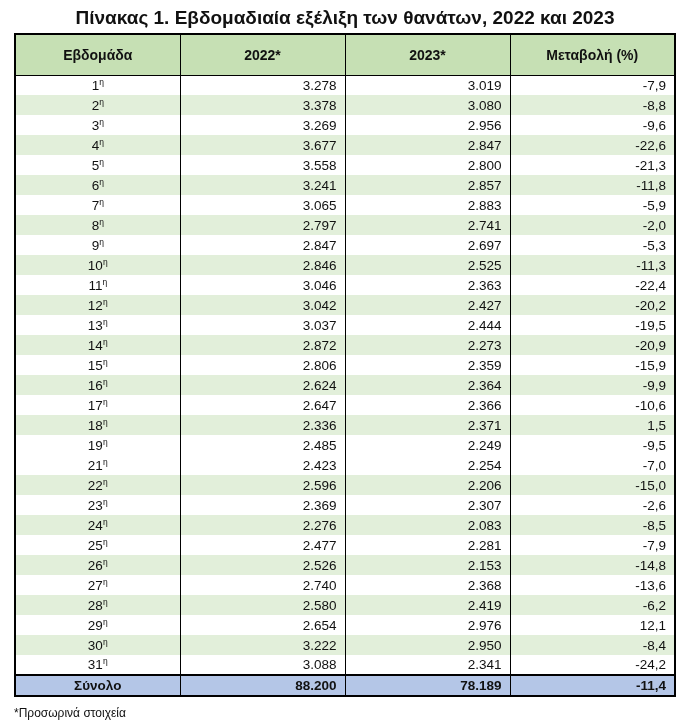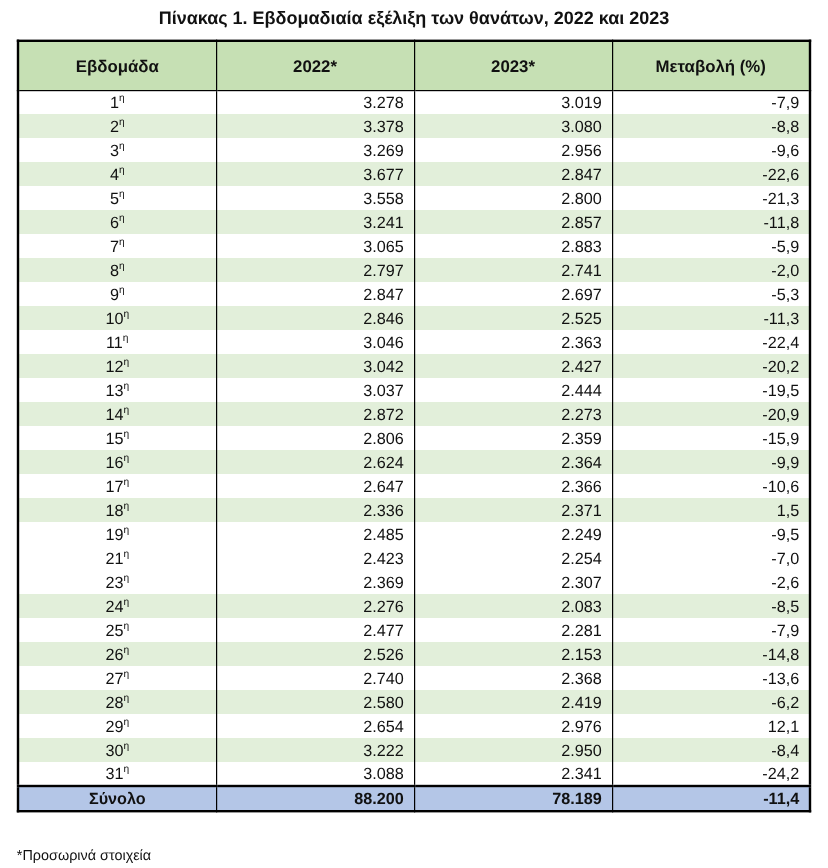"Πίνακας 1. Εβδομαδιαία εξέλιξη των" .doc-title { font-size: 15px -> 19px }
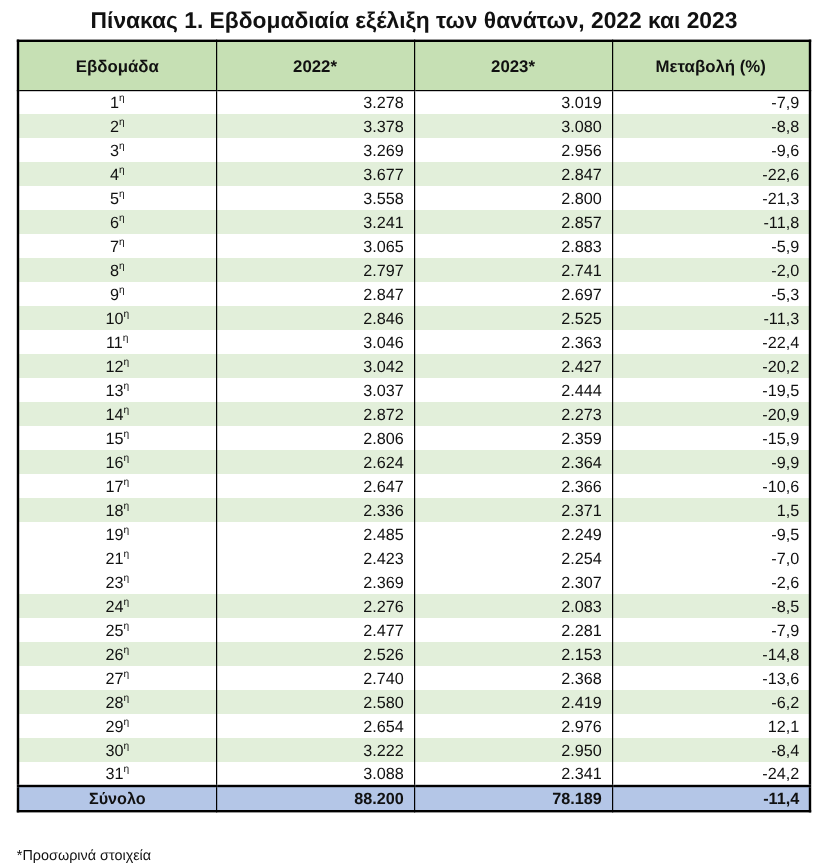"22η" tr.band { html: none -> <tr> <td>22<sup>η</sup></td> <td>2.596</td> <td>2.206</td> <td>-15,0</td> </tr> }
